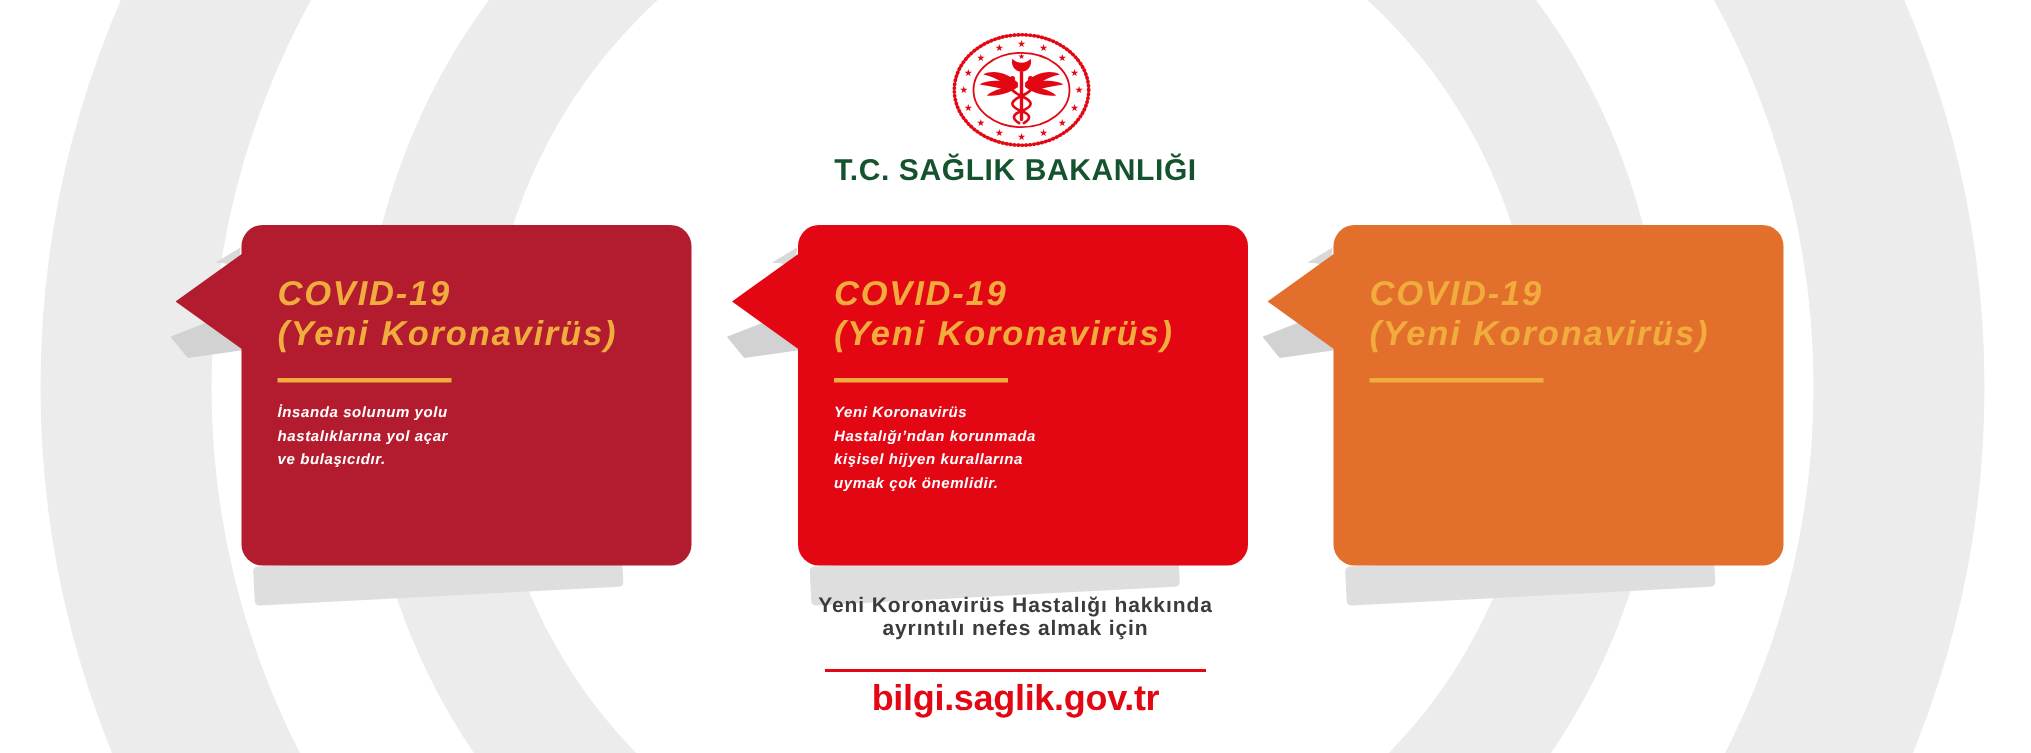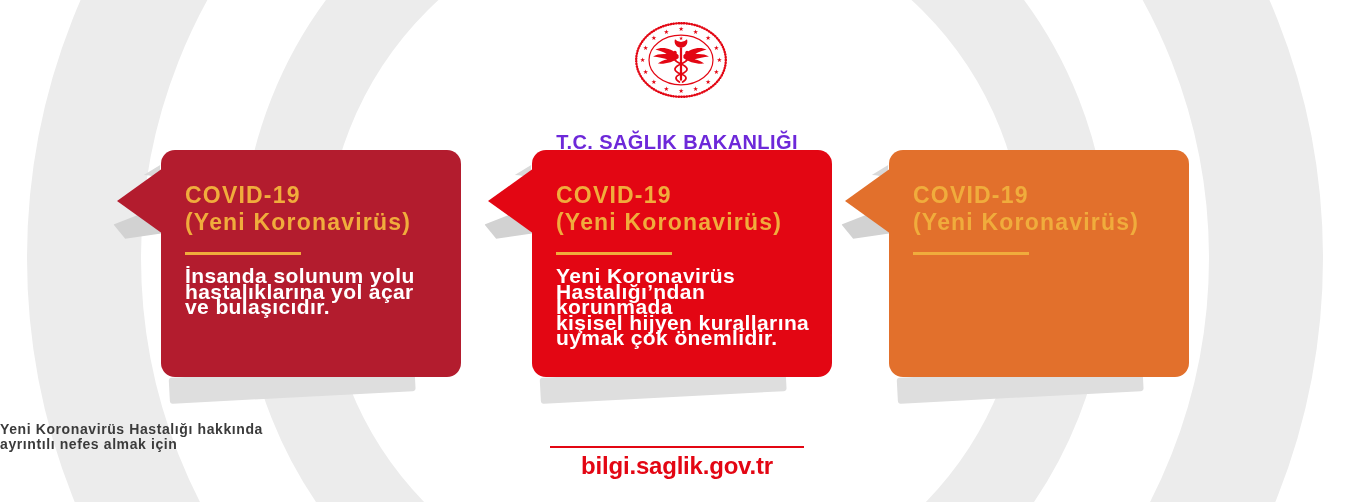"T.C. SAĞLIK BAKANLIĞI" div.ministry-name { color: #6d28d9 -> #14532d; margin-top: 28px -> none }
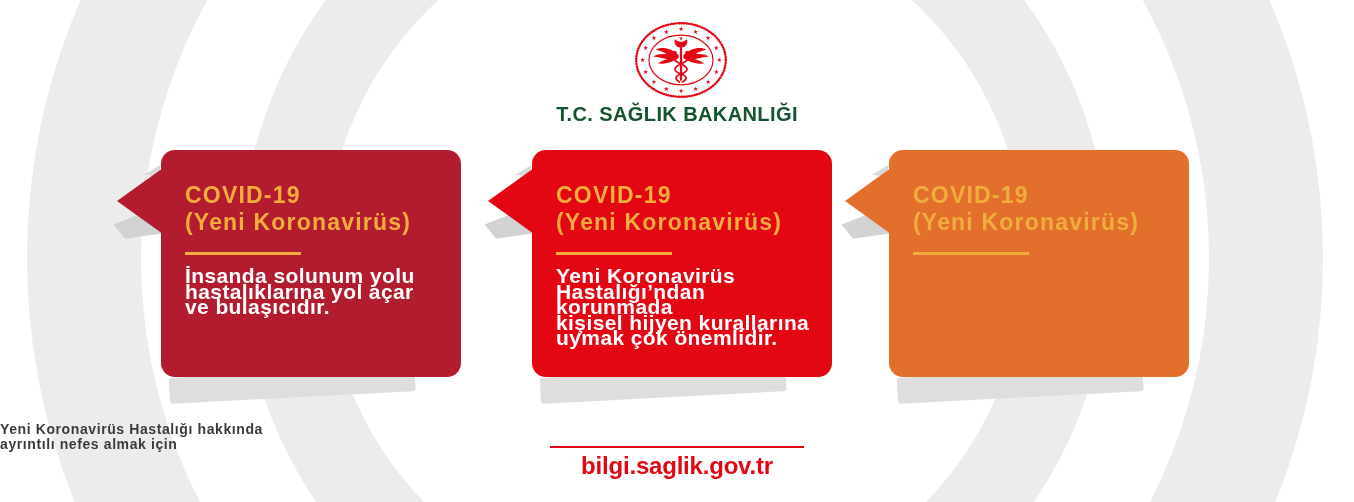"COVID-19" .card-face { font-style: none -> italic }
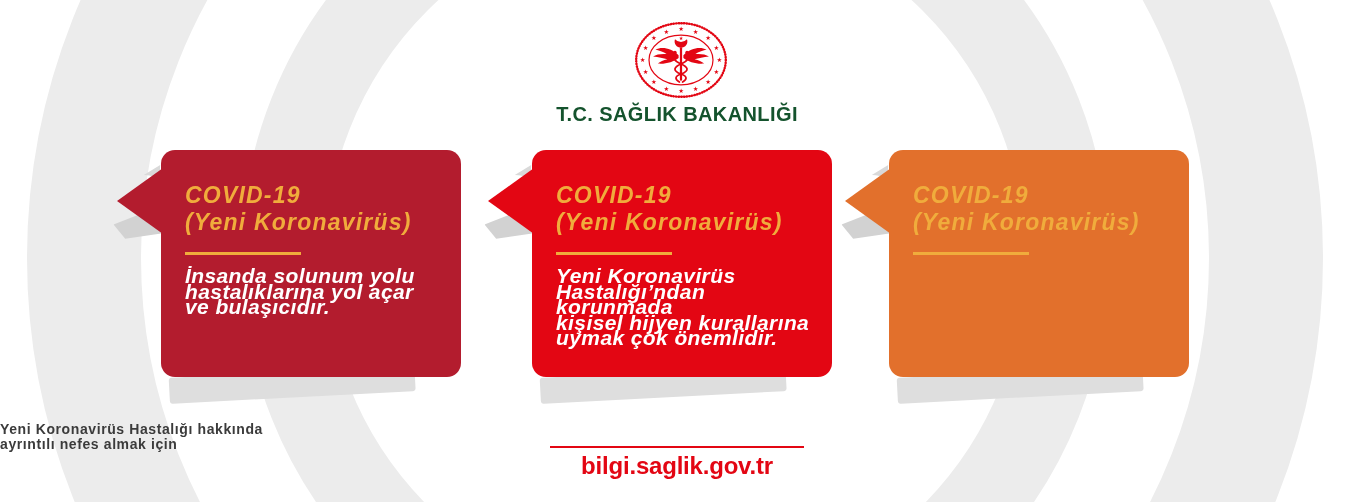"İnsanda solunum yolu" .card-text { font-size: 21px -> 10px }
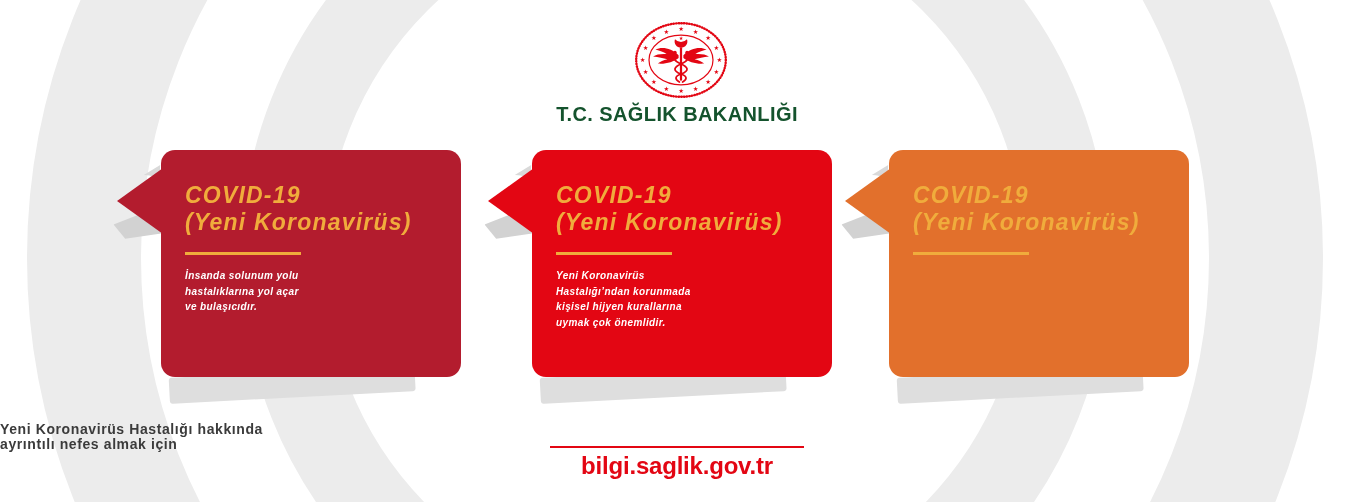"Yeni Koronavirüs Hastalığı hakkında" .footer-info { text-align: left -> center; top: 422px -> 396px }
